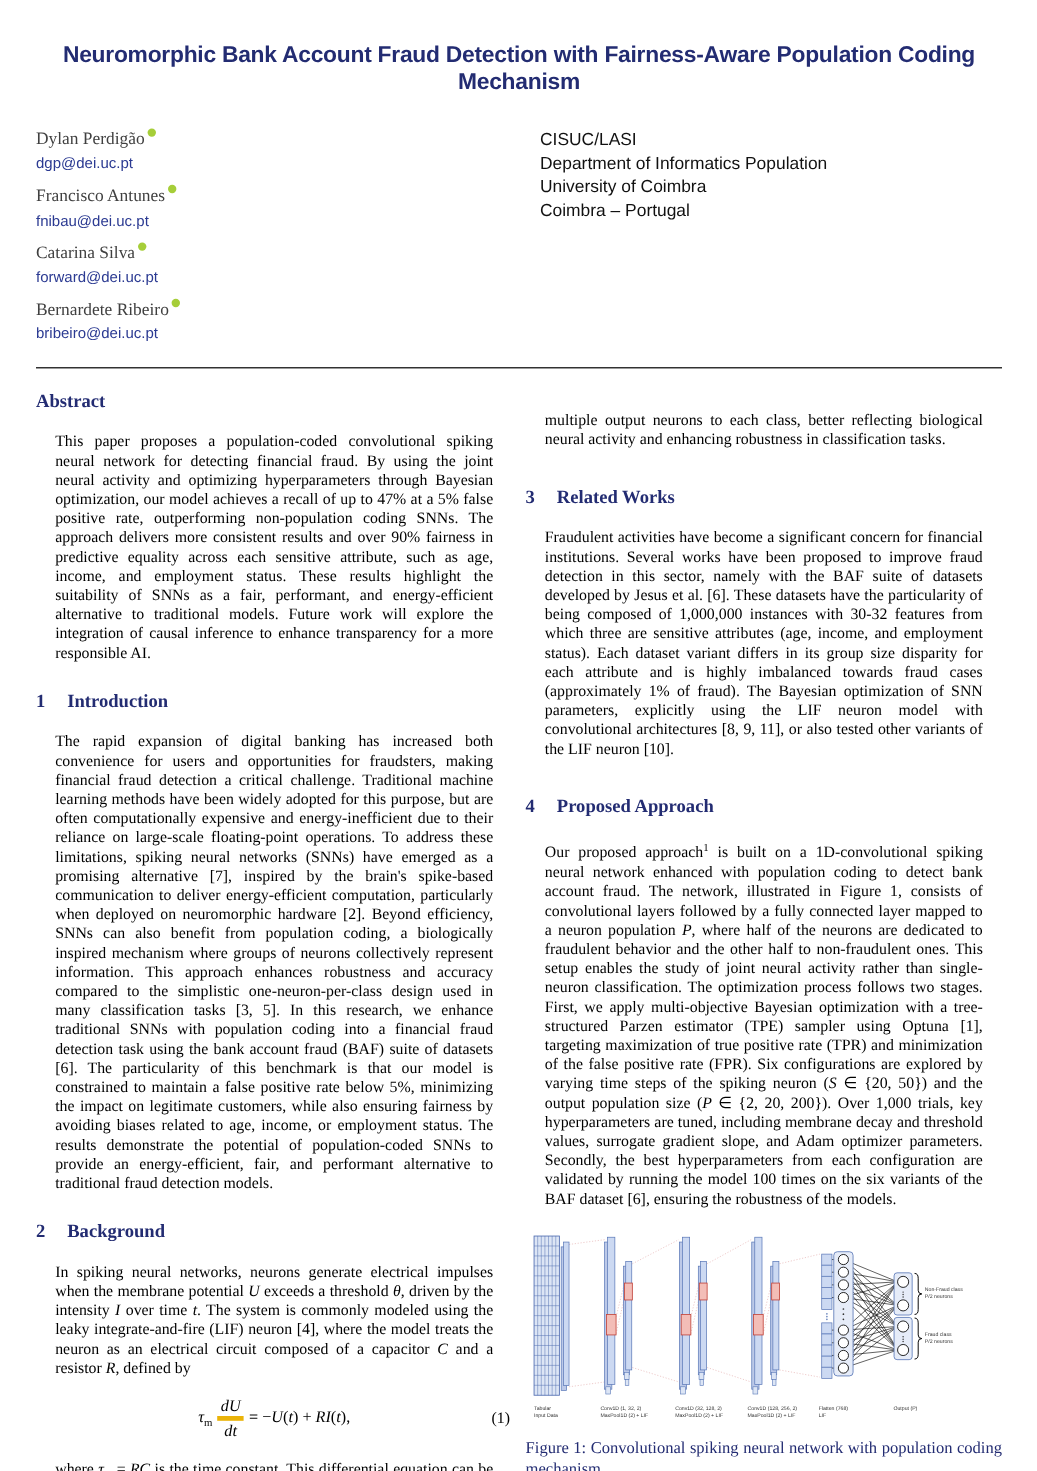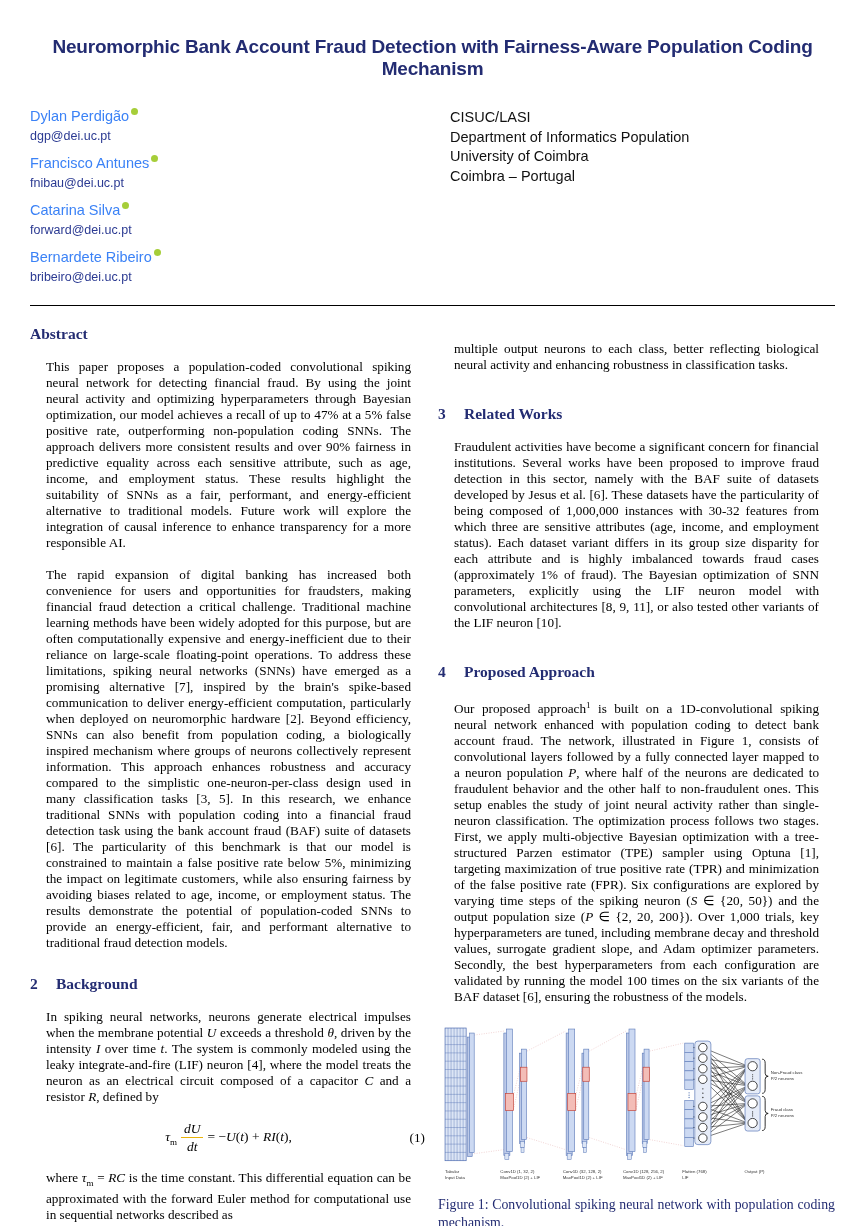"Dylan Perdigão" .author-name { color: #3b82f6 -> #404040; font-family: Liberation Sans, sans-serif -> Liberation Serif, serif }
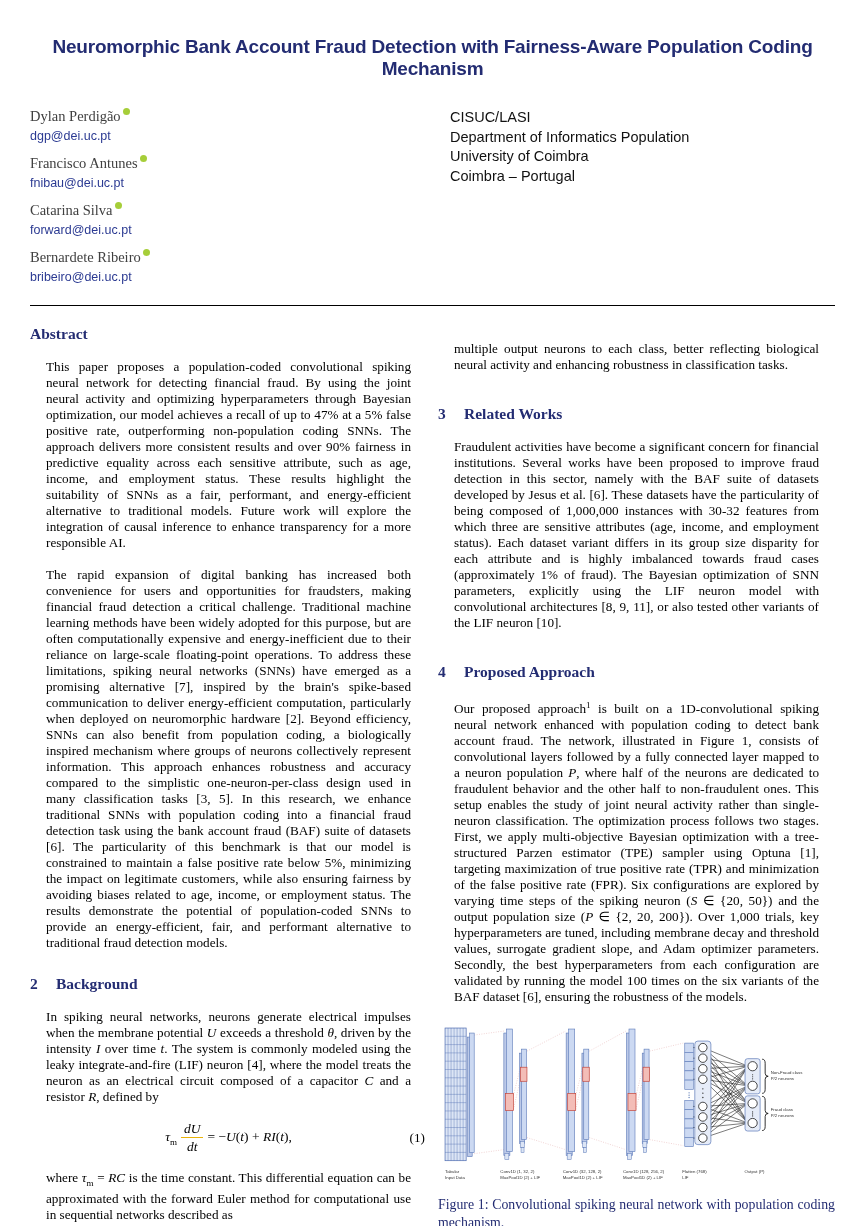"1 Introduction" h2.section { html: none -> <h2><span>1</span><span>Introduction</span></h2> }
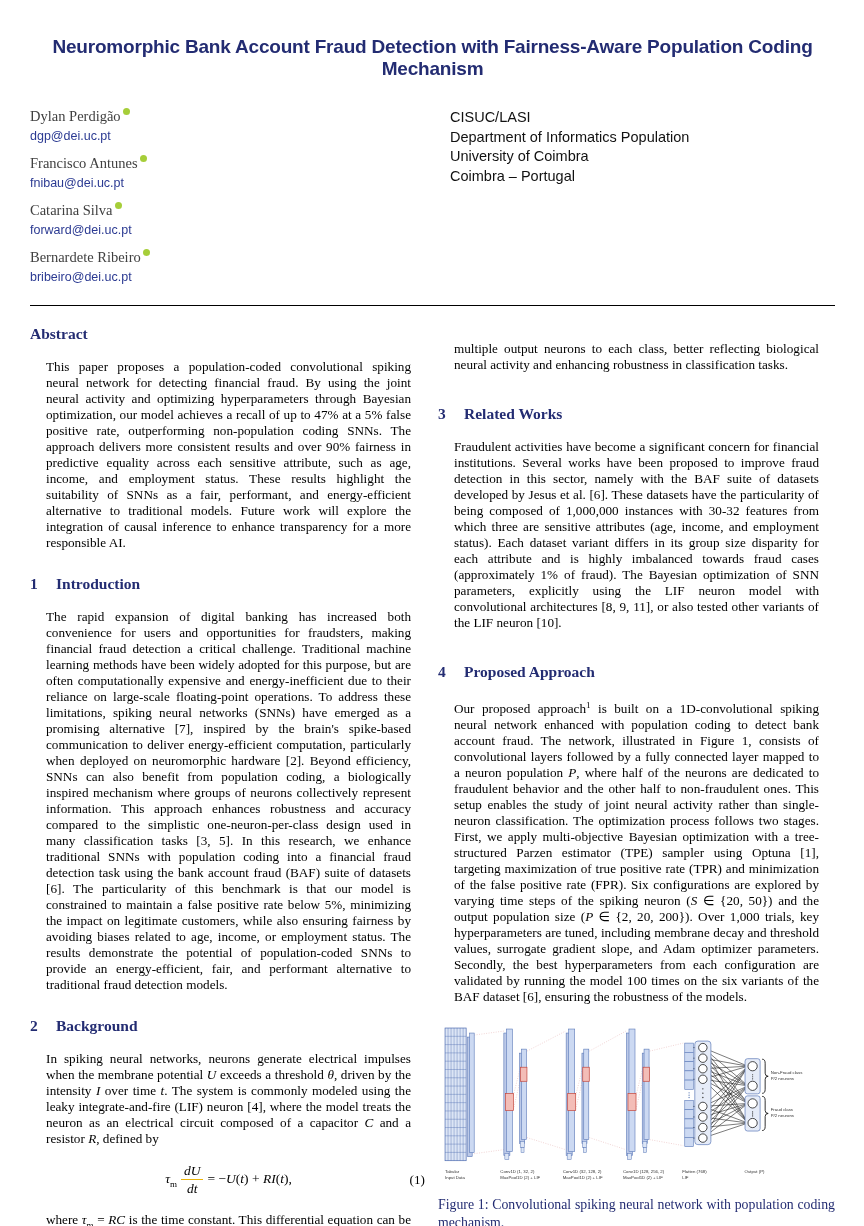"dU" .frac .fnum { border-bottom: 1px solid #eab308 -> 4px solid #eab308 }
